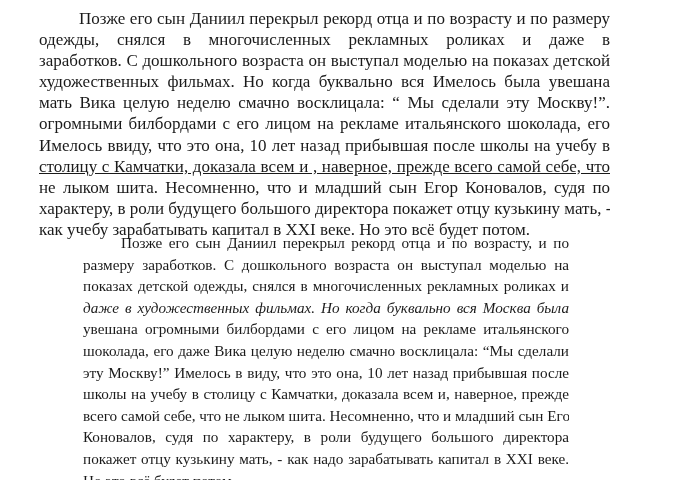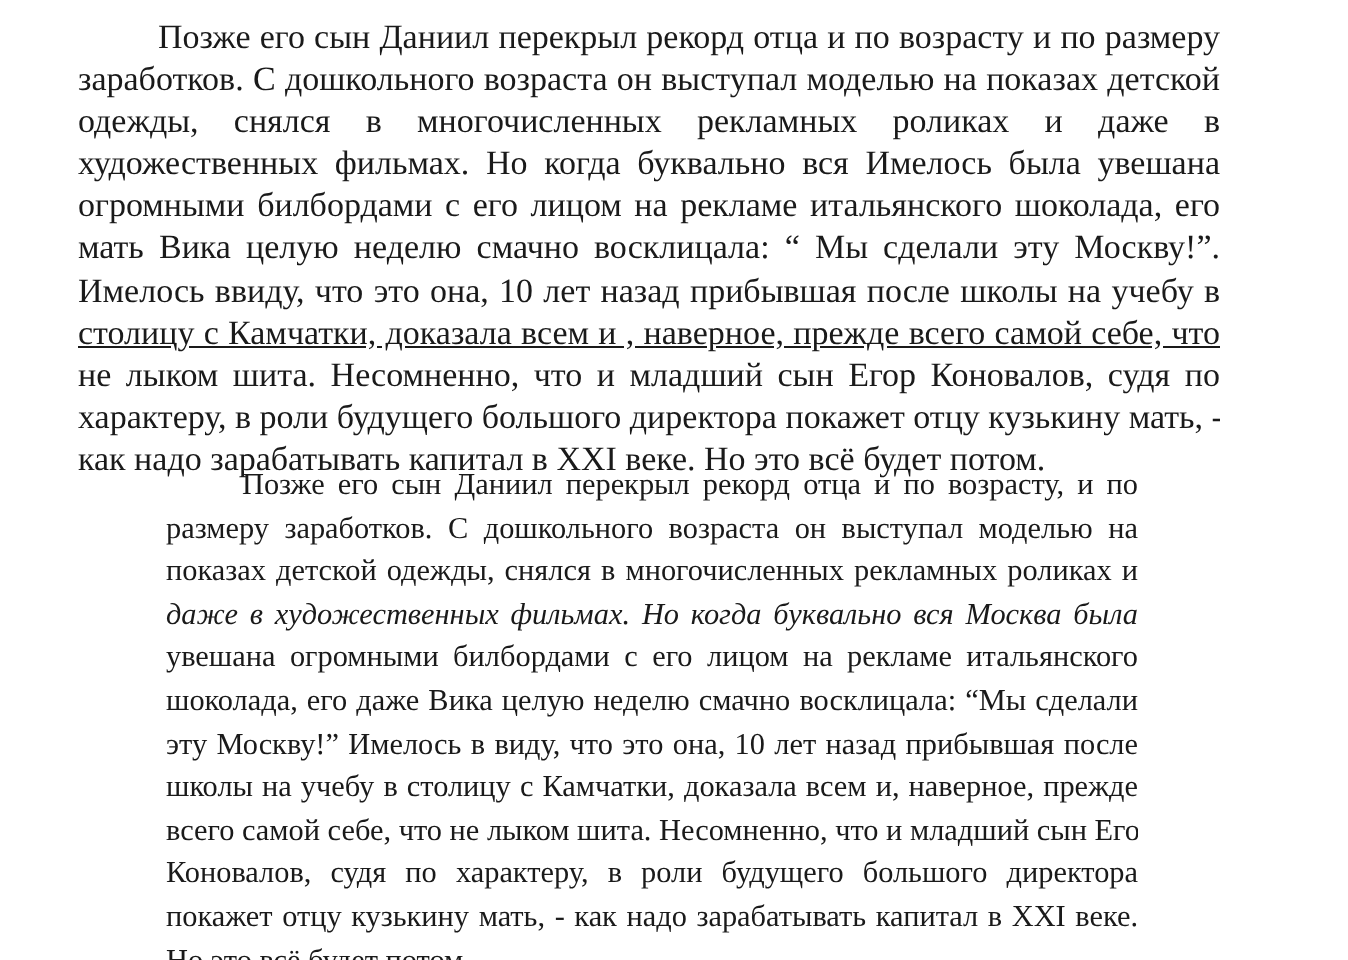"заработков. С дошкольного возраста он" span.line { order: before "одежды, снялся в многочисленных" -> after "одежды, снялся в многочисленных" }
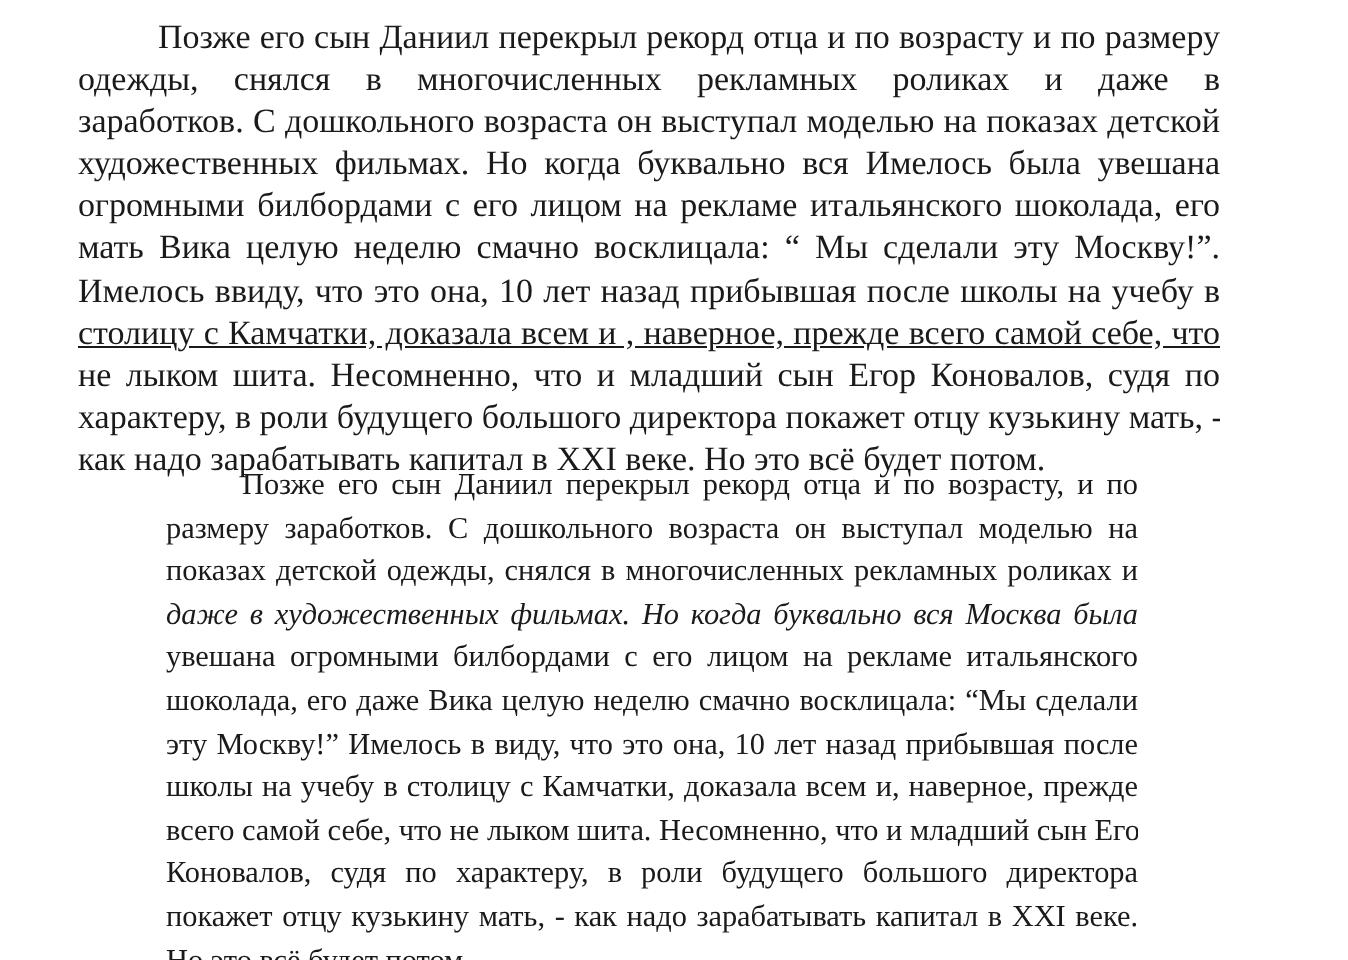"огромными билбордами с его лицом" span.line { order: before "мать Вика целую неделю смачно" -> after "мать Вика целую неделю смачно" }
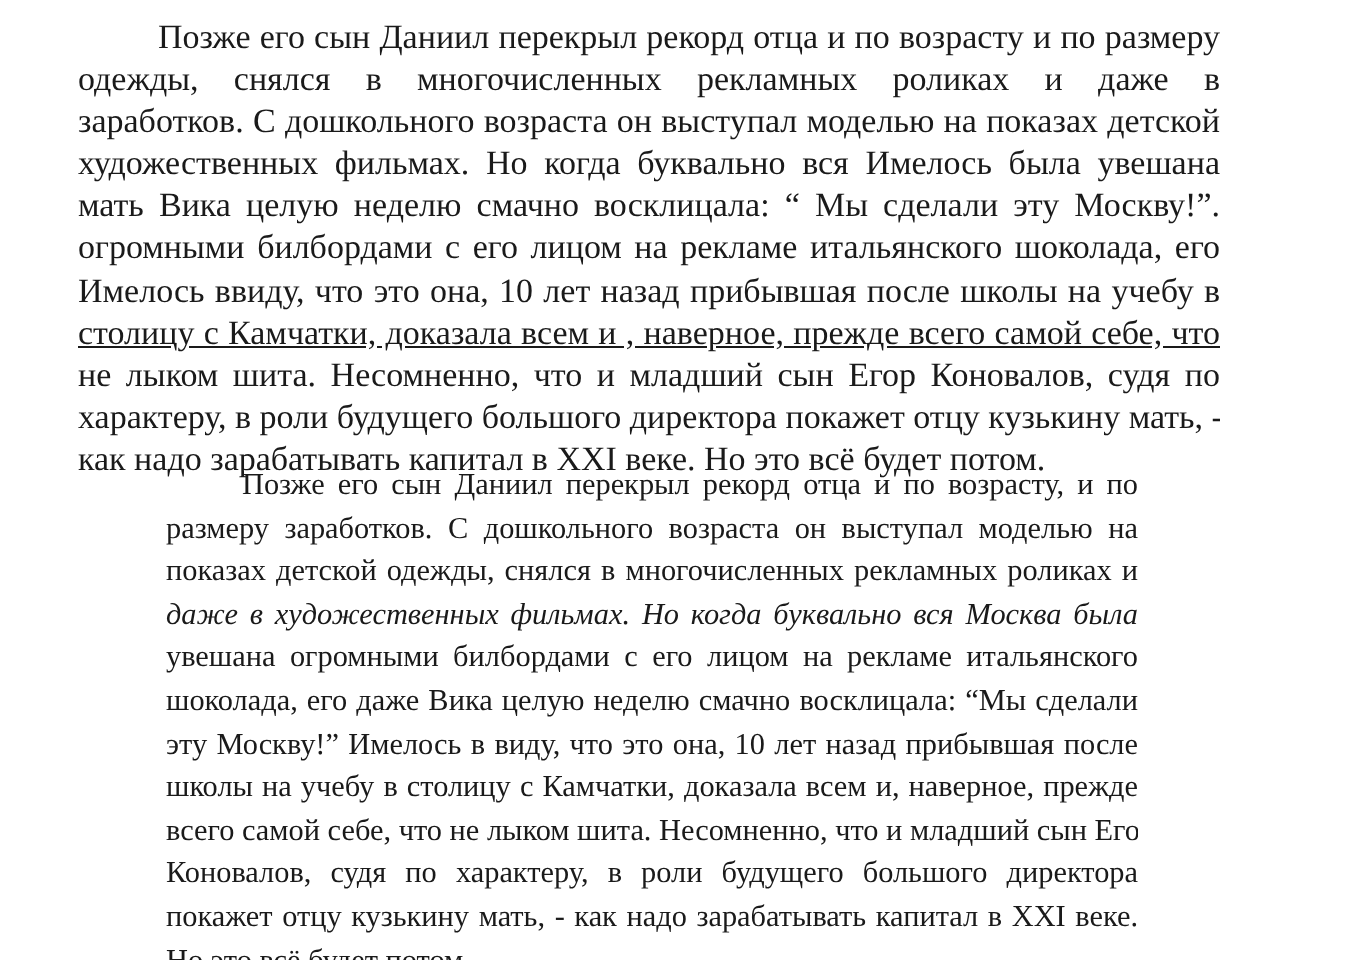"как надо зарабатывать капитал в" span.line { text: надо -> учебу }
